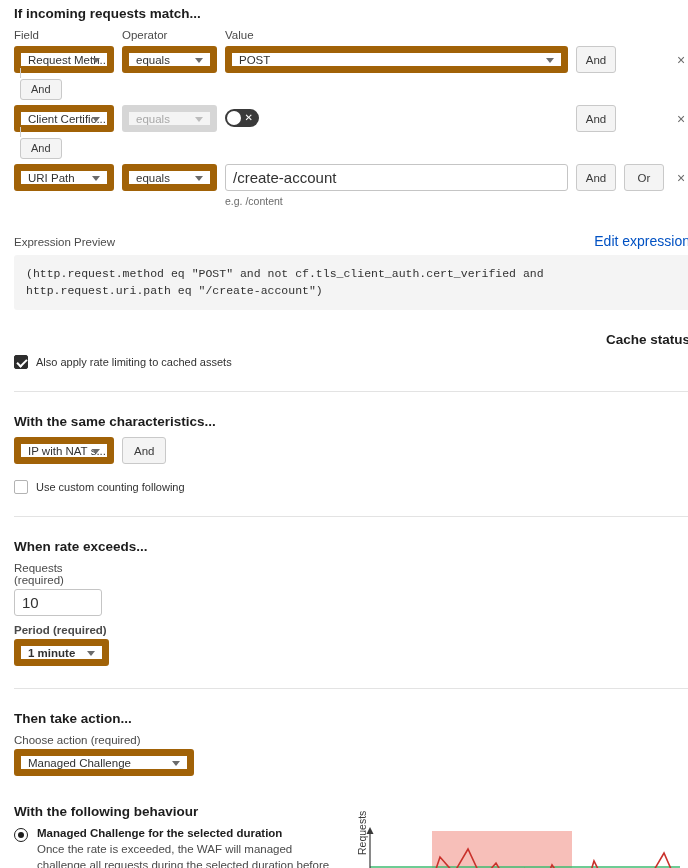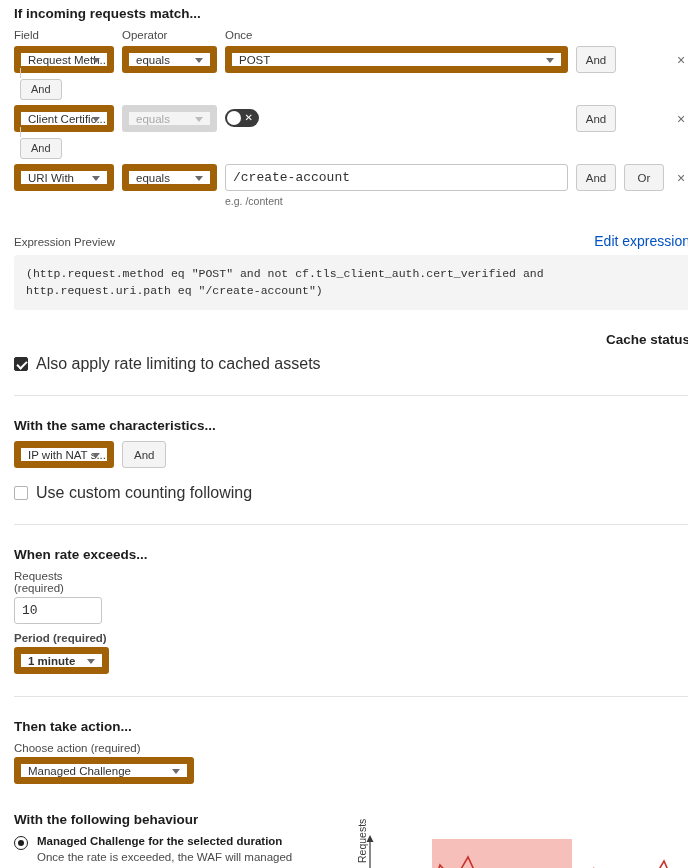"Once" div.col-value { text: Once -> Value }
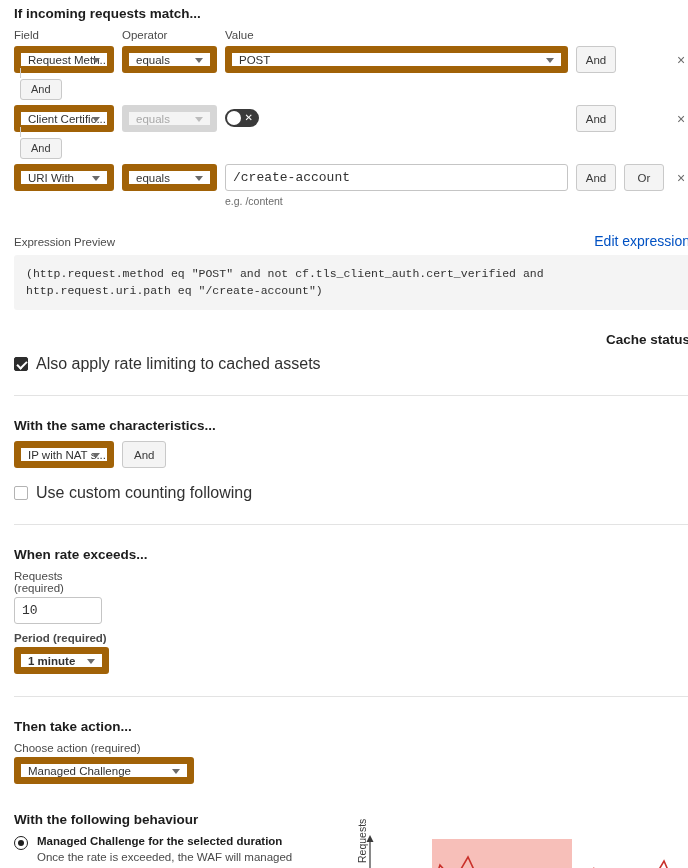"URI With" span { text: With -> Path }
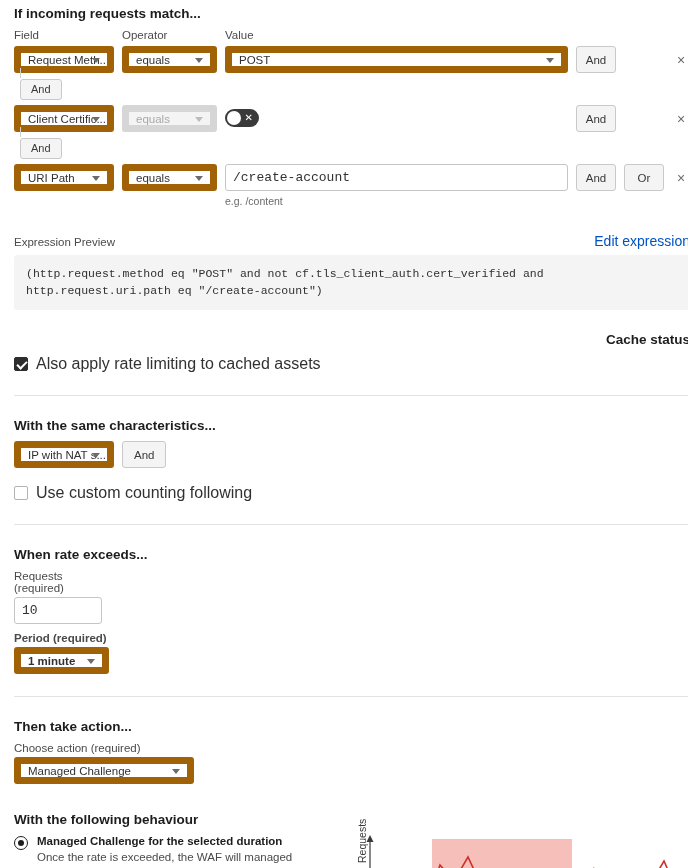"/create-account" .textinput { font-family: Liberation Mono, monospace -> Liberation Sans, sans-serif; font-size: 13px -> 15px }
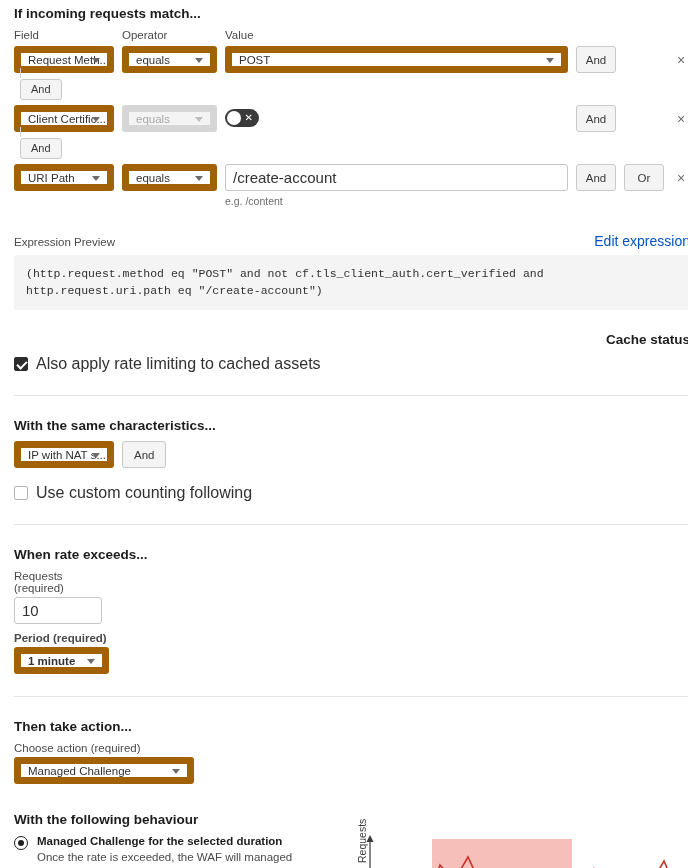"Also apply rate limiting to" .cb-label { font-size: 16px -> 11px }
